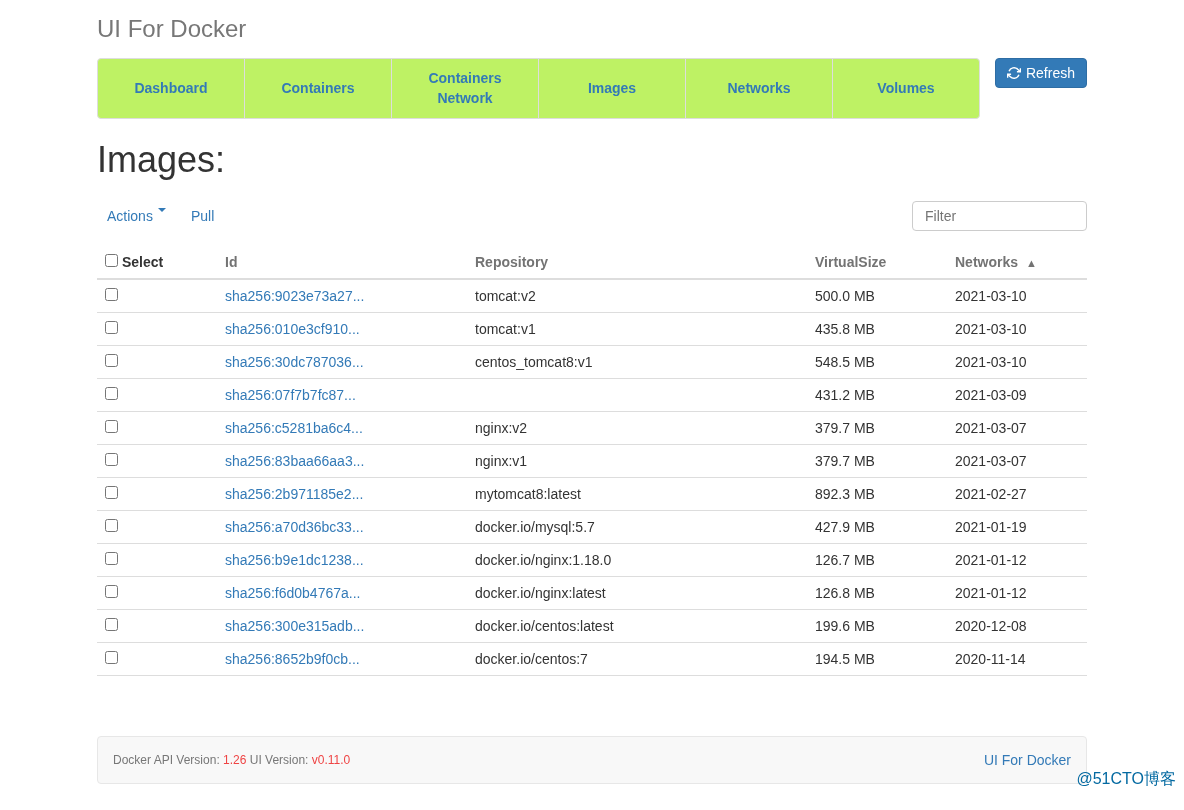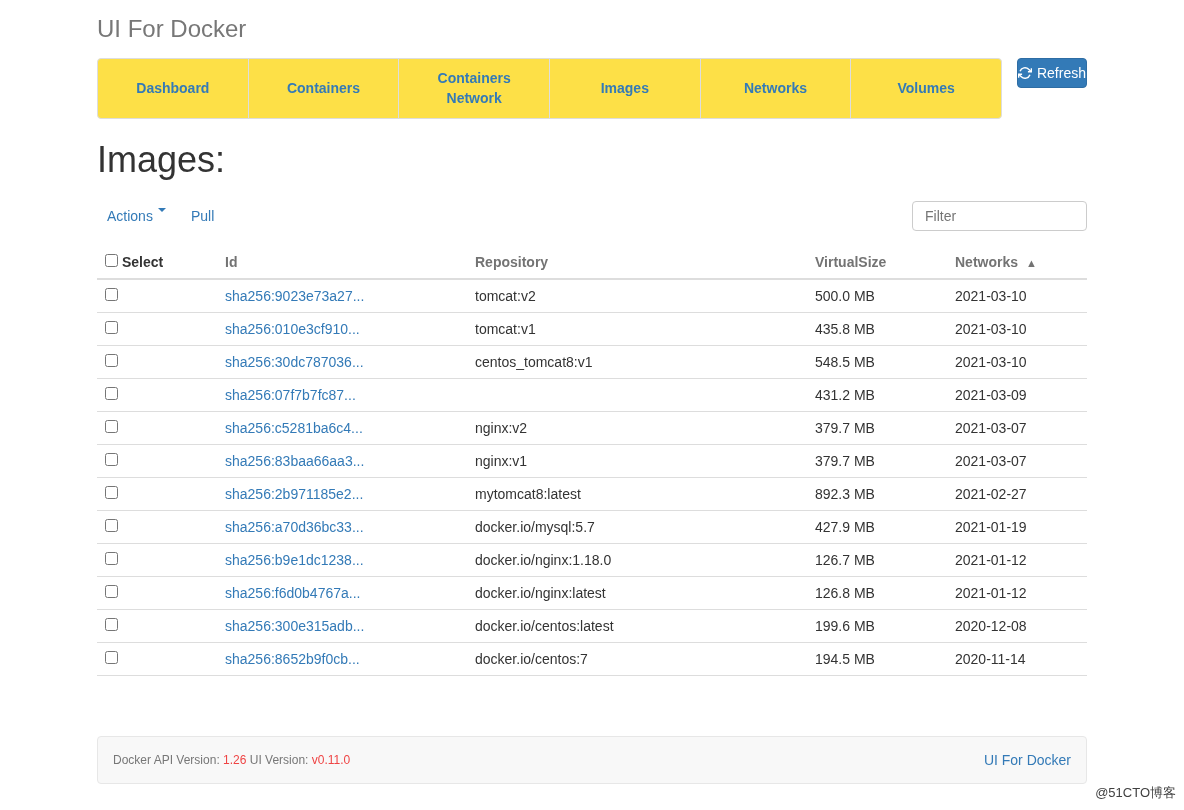"Refresh" .btn-refresh { padding: 6px 0 -> 6px 11px }
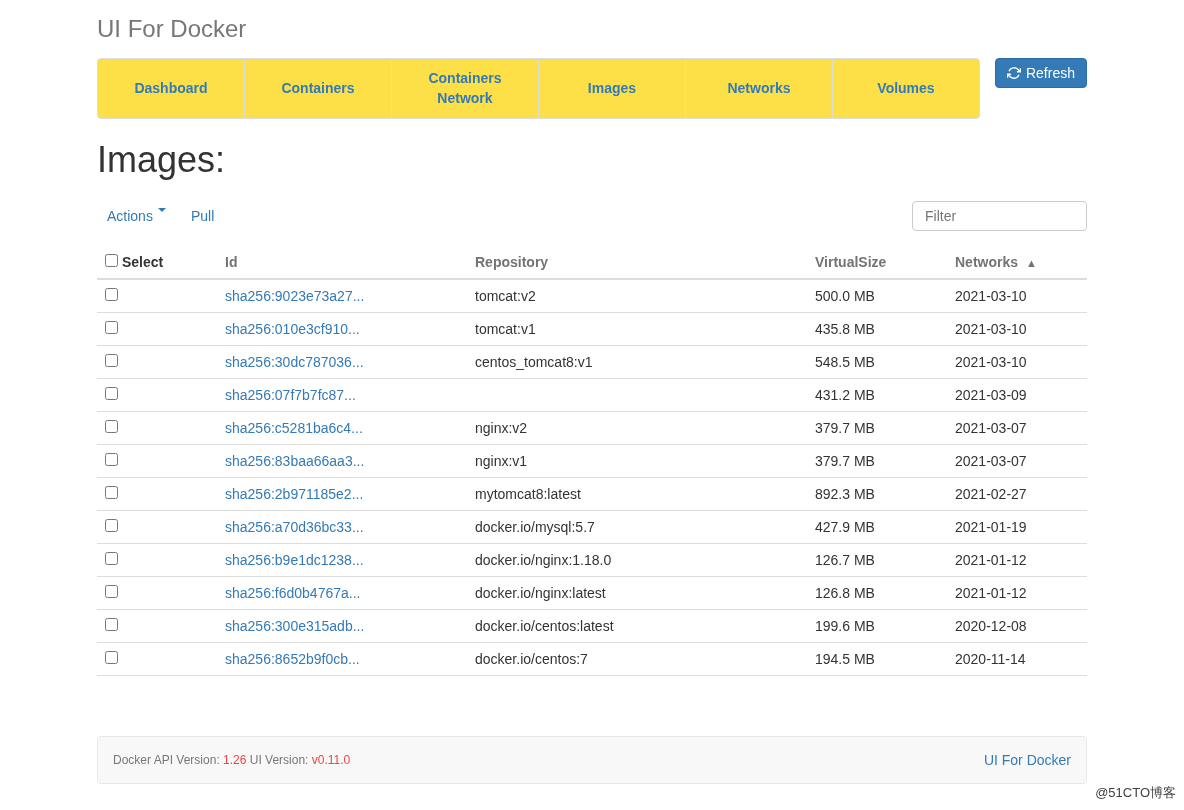"Dashboard" .nav-tabs { background: #fde047 -> #bef264; justify-content: center -> none }
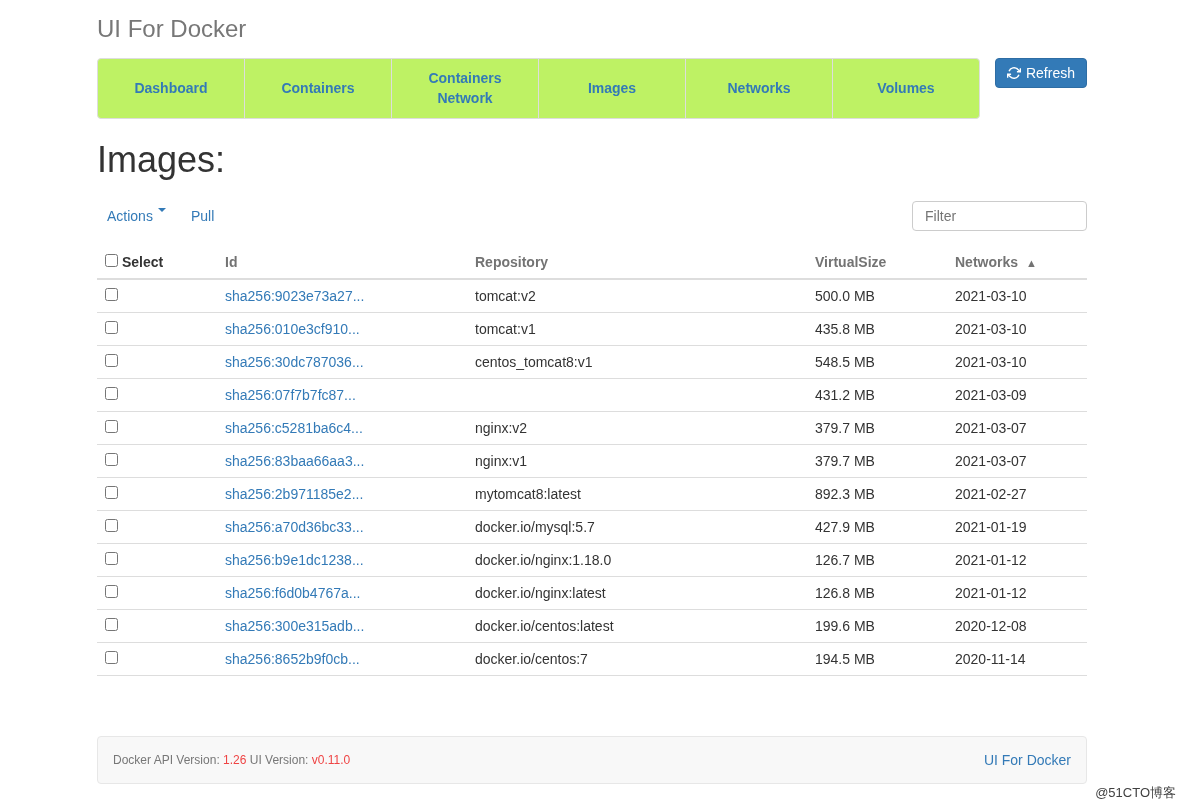"@51CTO博客" .watermark { bottom: 8px -> 20px; color: #404040 -> #0369a1; font-size: 13px -> 16px }
